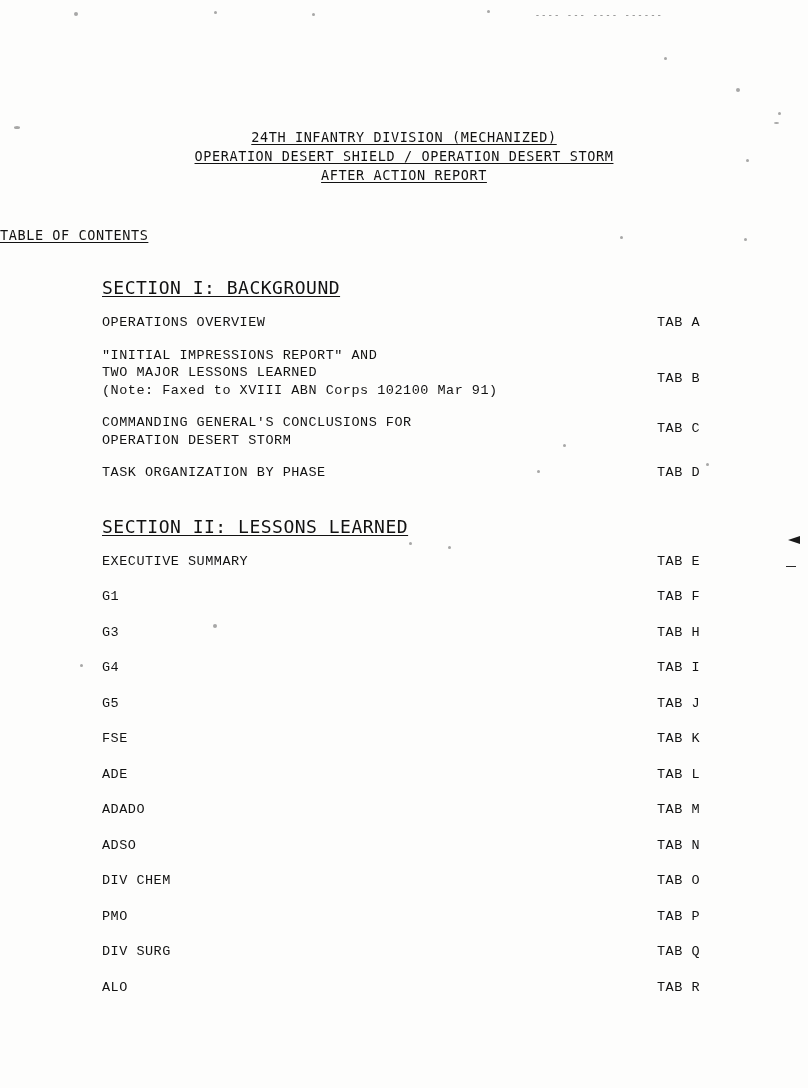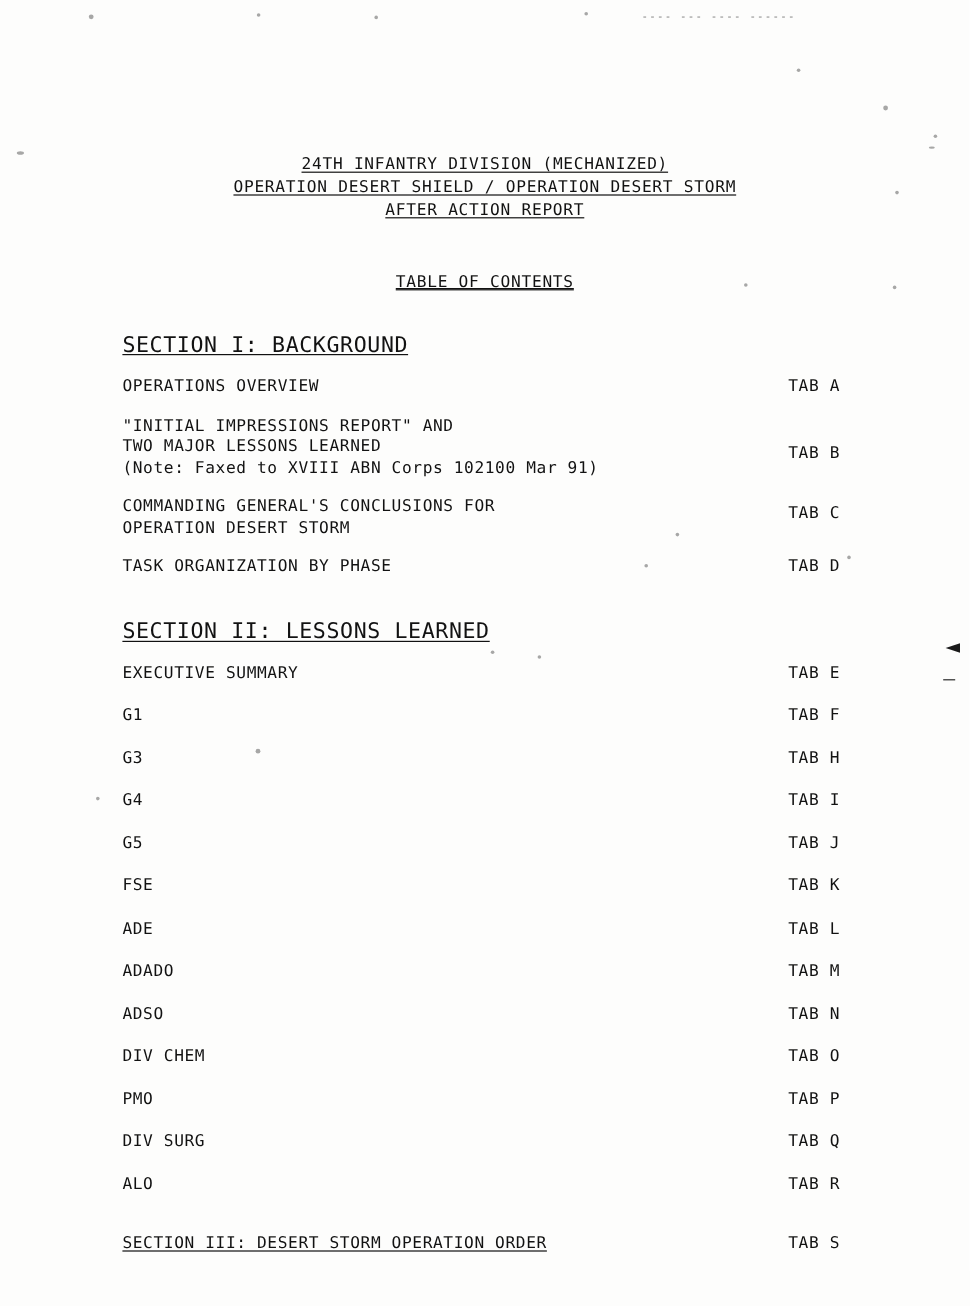"TABLE OF CONTENTS" .toc-title { text-align: center -> none; text-decoration: underline -> none }
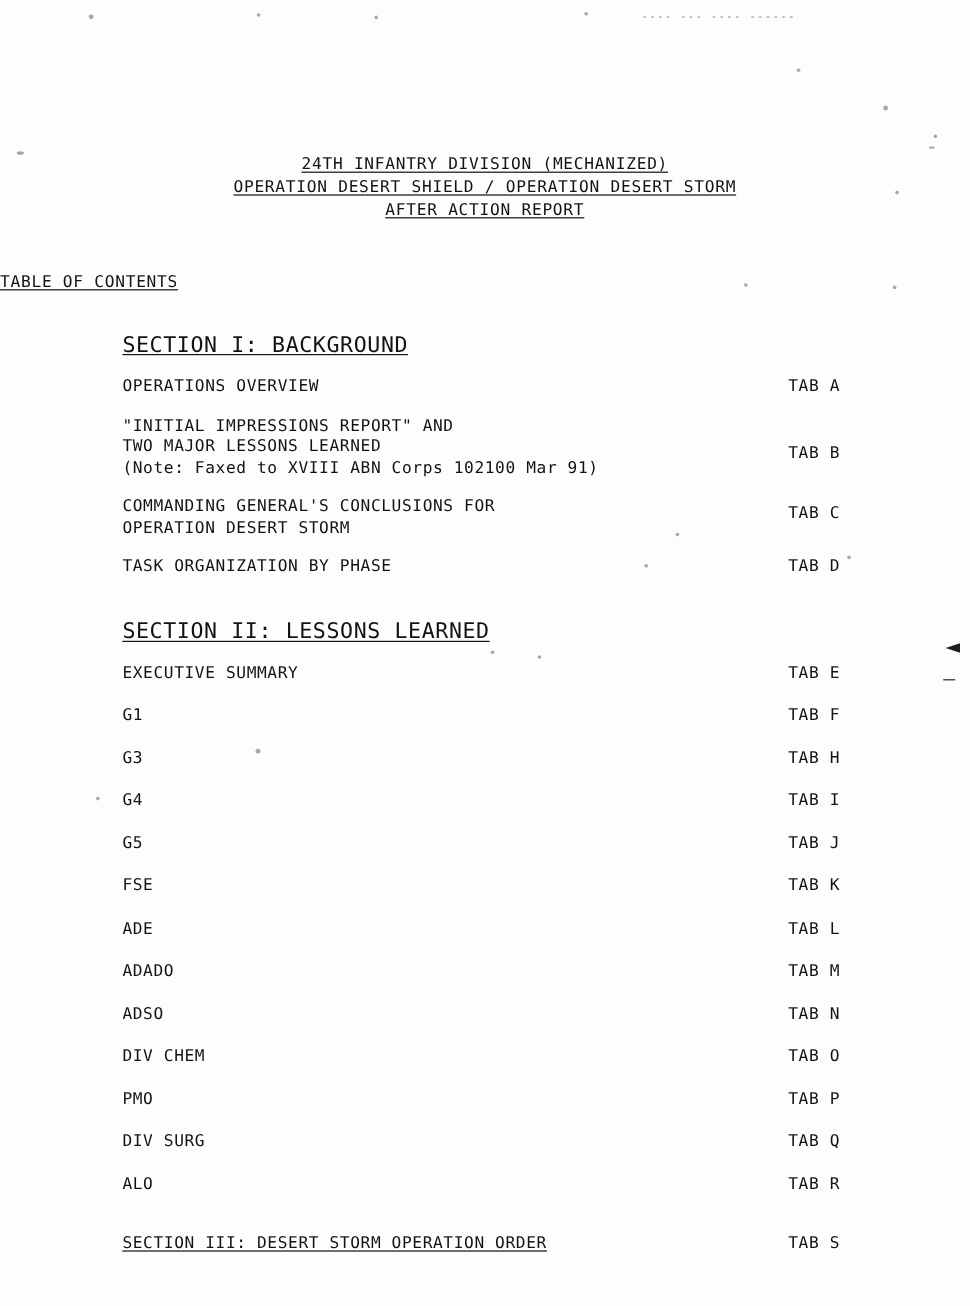"OPERATIONS OVERVIEW" .entry { font-family: none -> Liberation Mono, monospace }
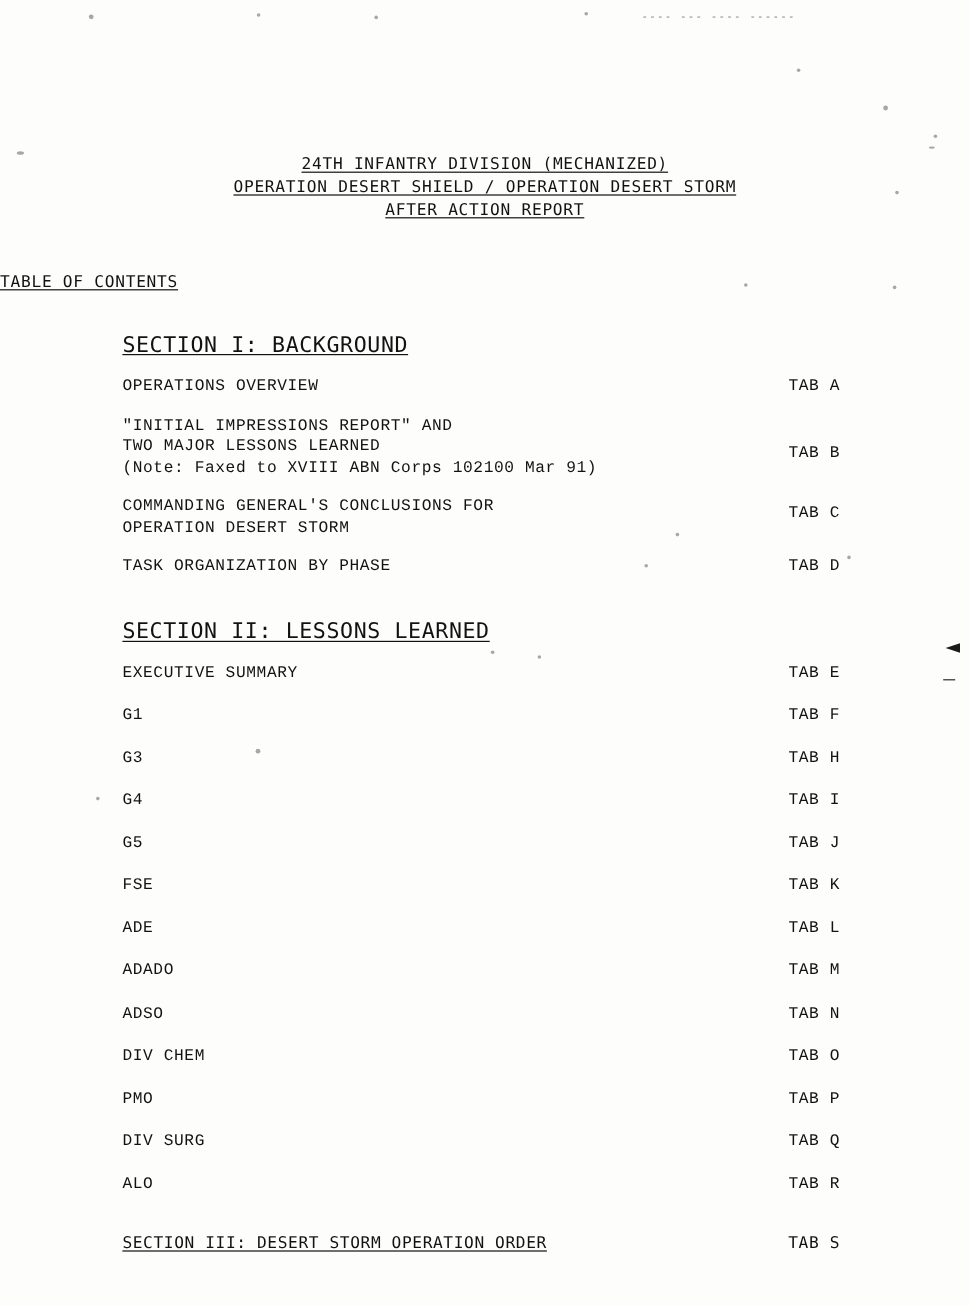"SECTION III: DESERT STORM OPERATION" div.section-iii { html: <div> <span>SECTION III: DESERT STORM OPERATION ORDER</span> <span>TAB S</span> </div> -> none }
